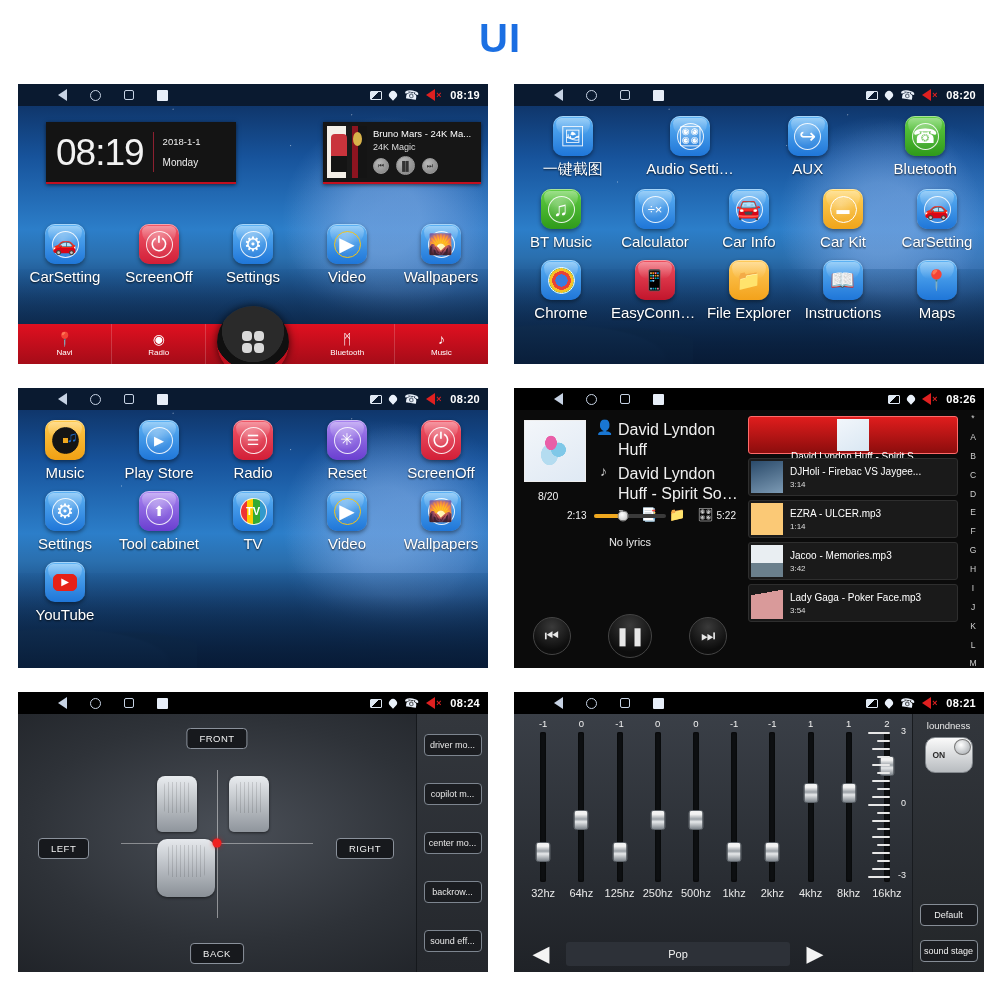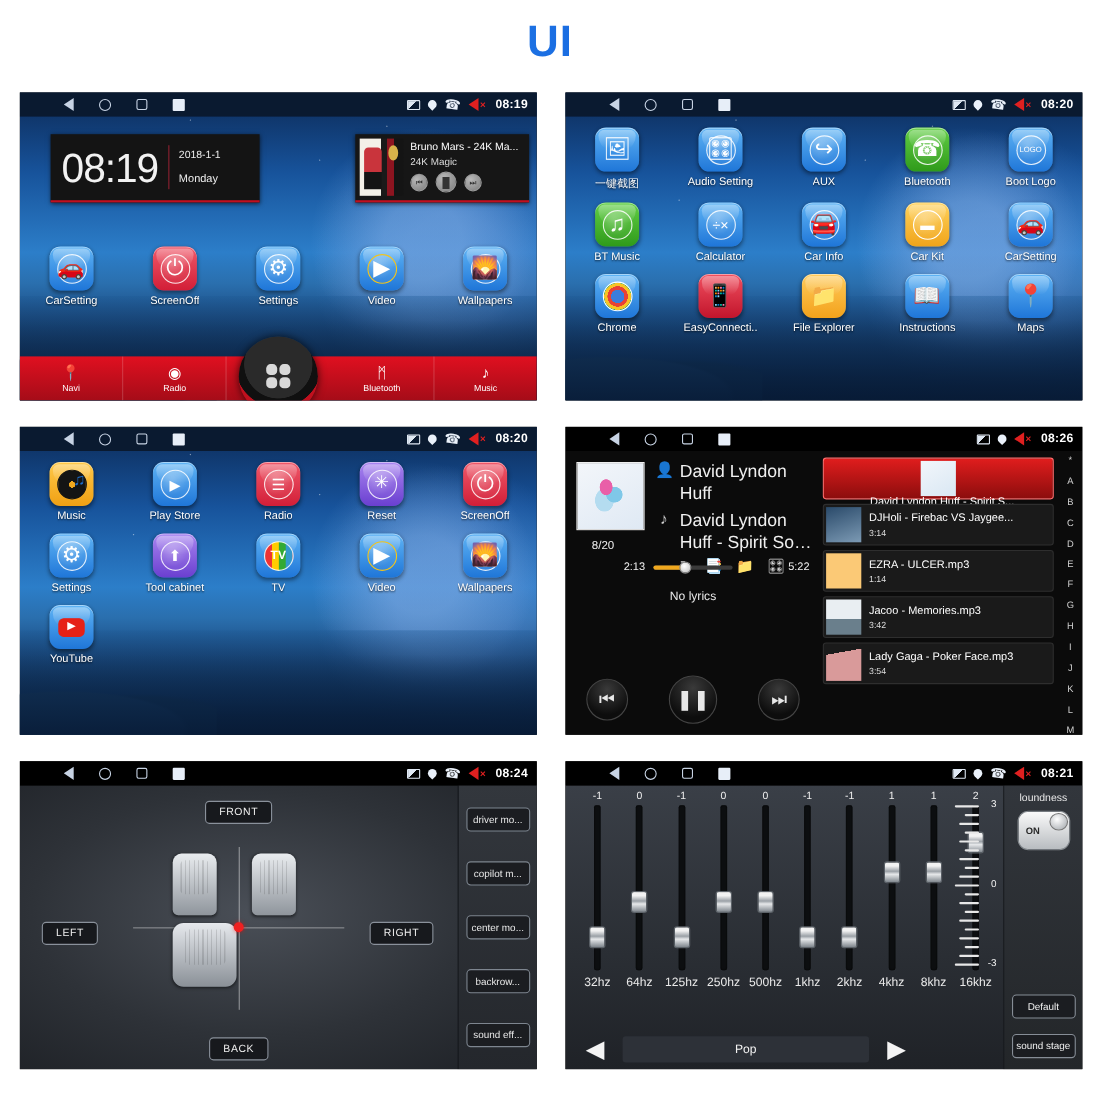"一键截图" .applabel { font-size: 10px -> 15px }
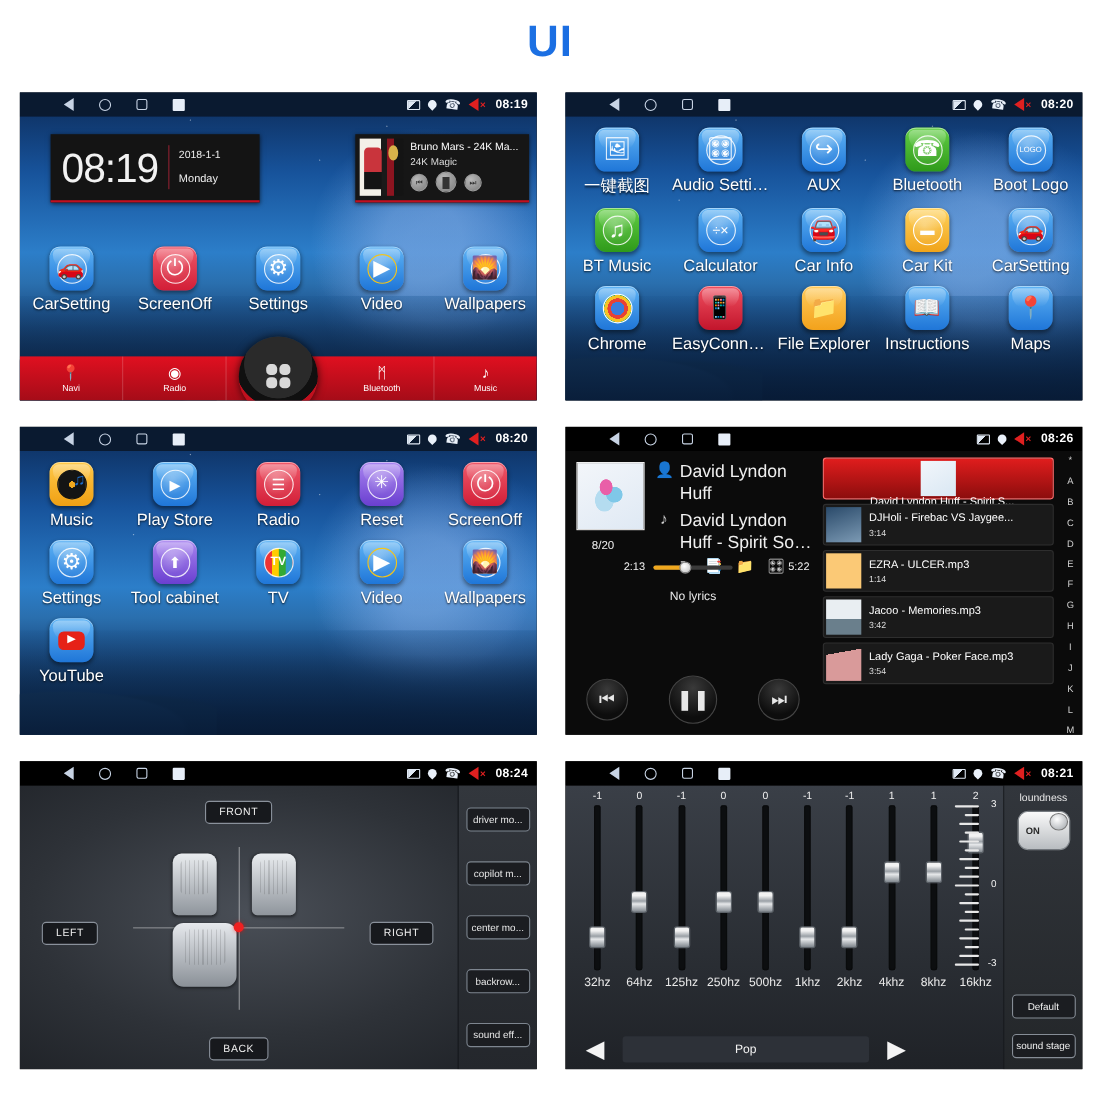"Boot Logo" div.app { html: <div> <div> <span></span> <span></span> <span>LOGO</span> </div> <div>Boot Logo</div> </div> -> none }
